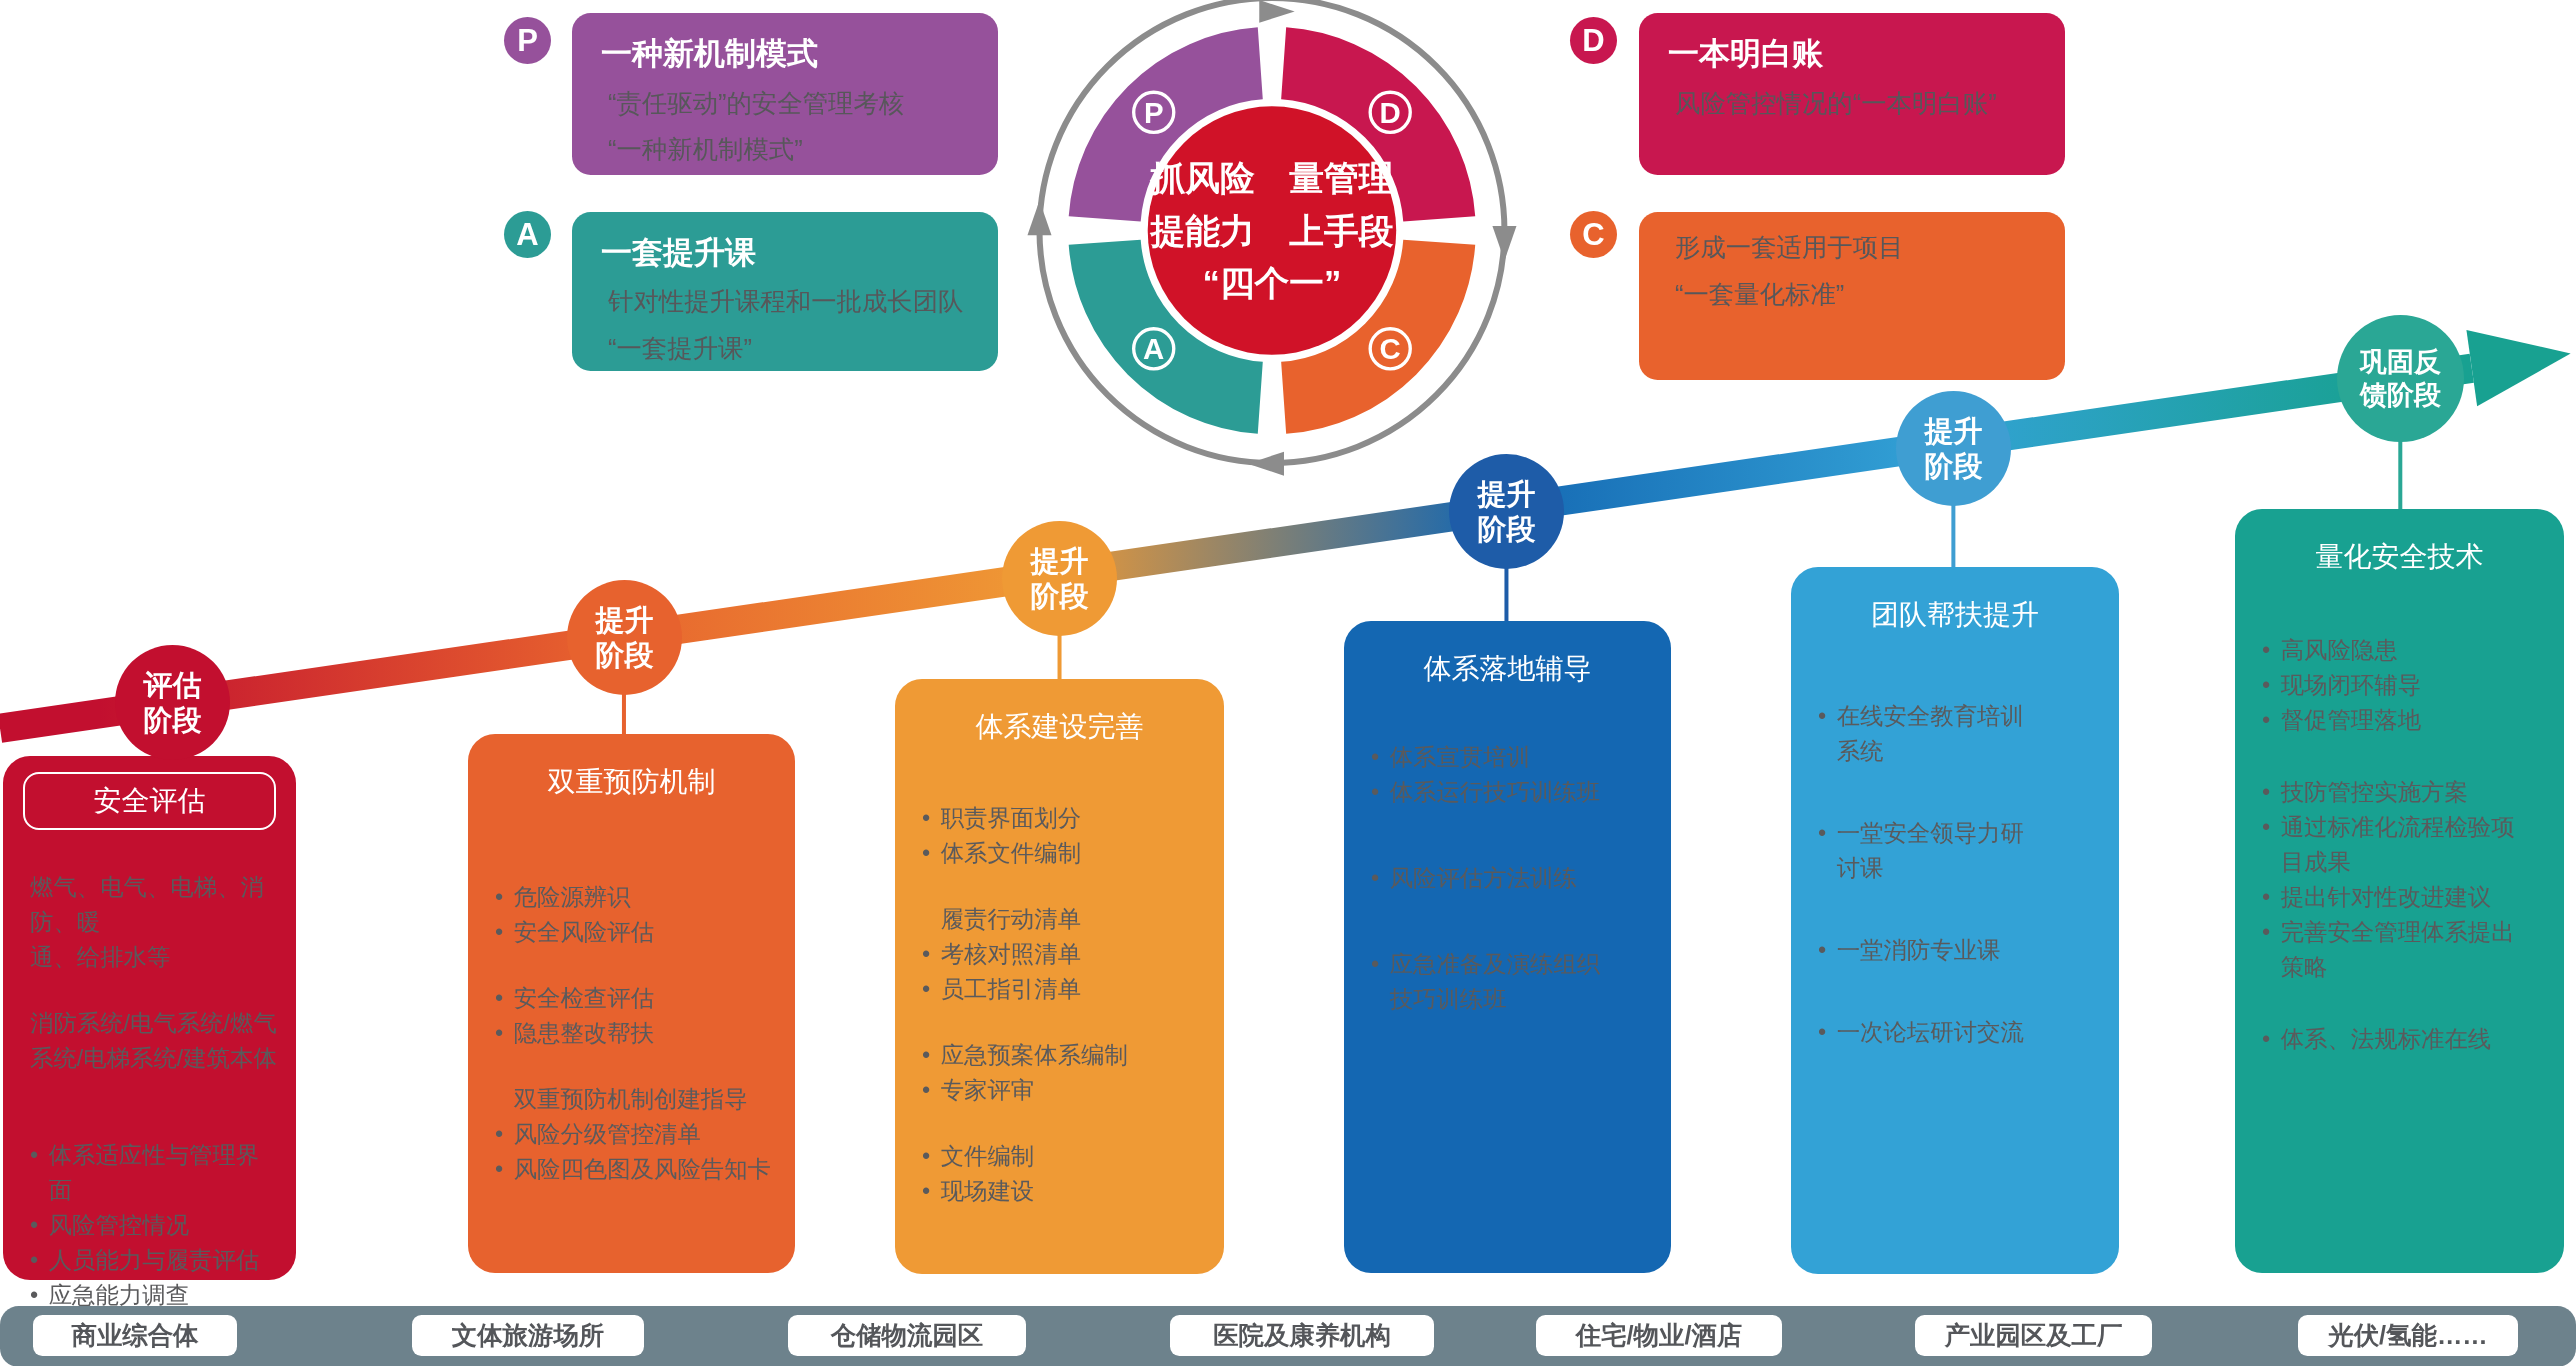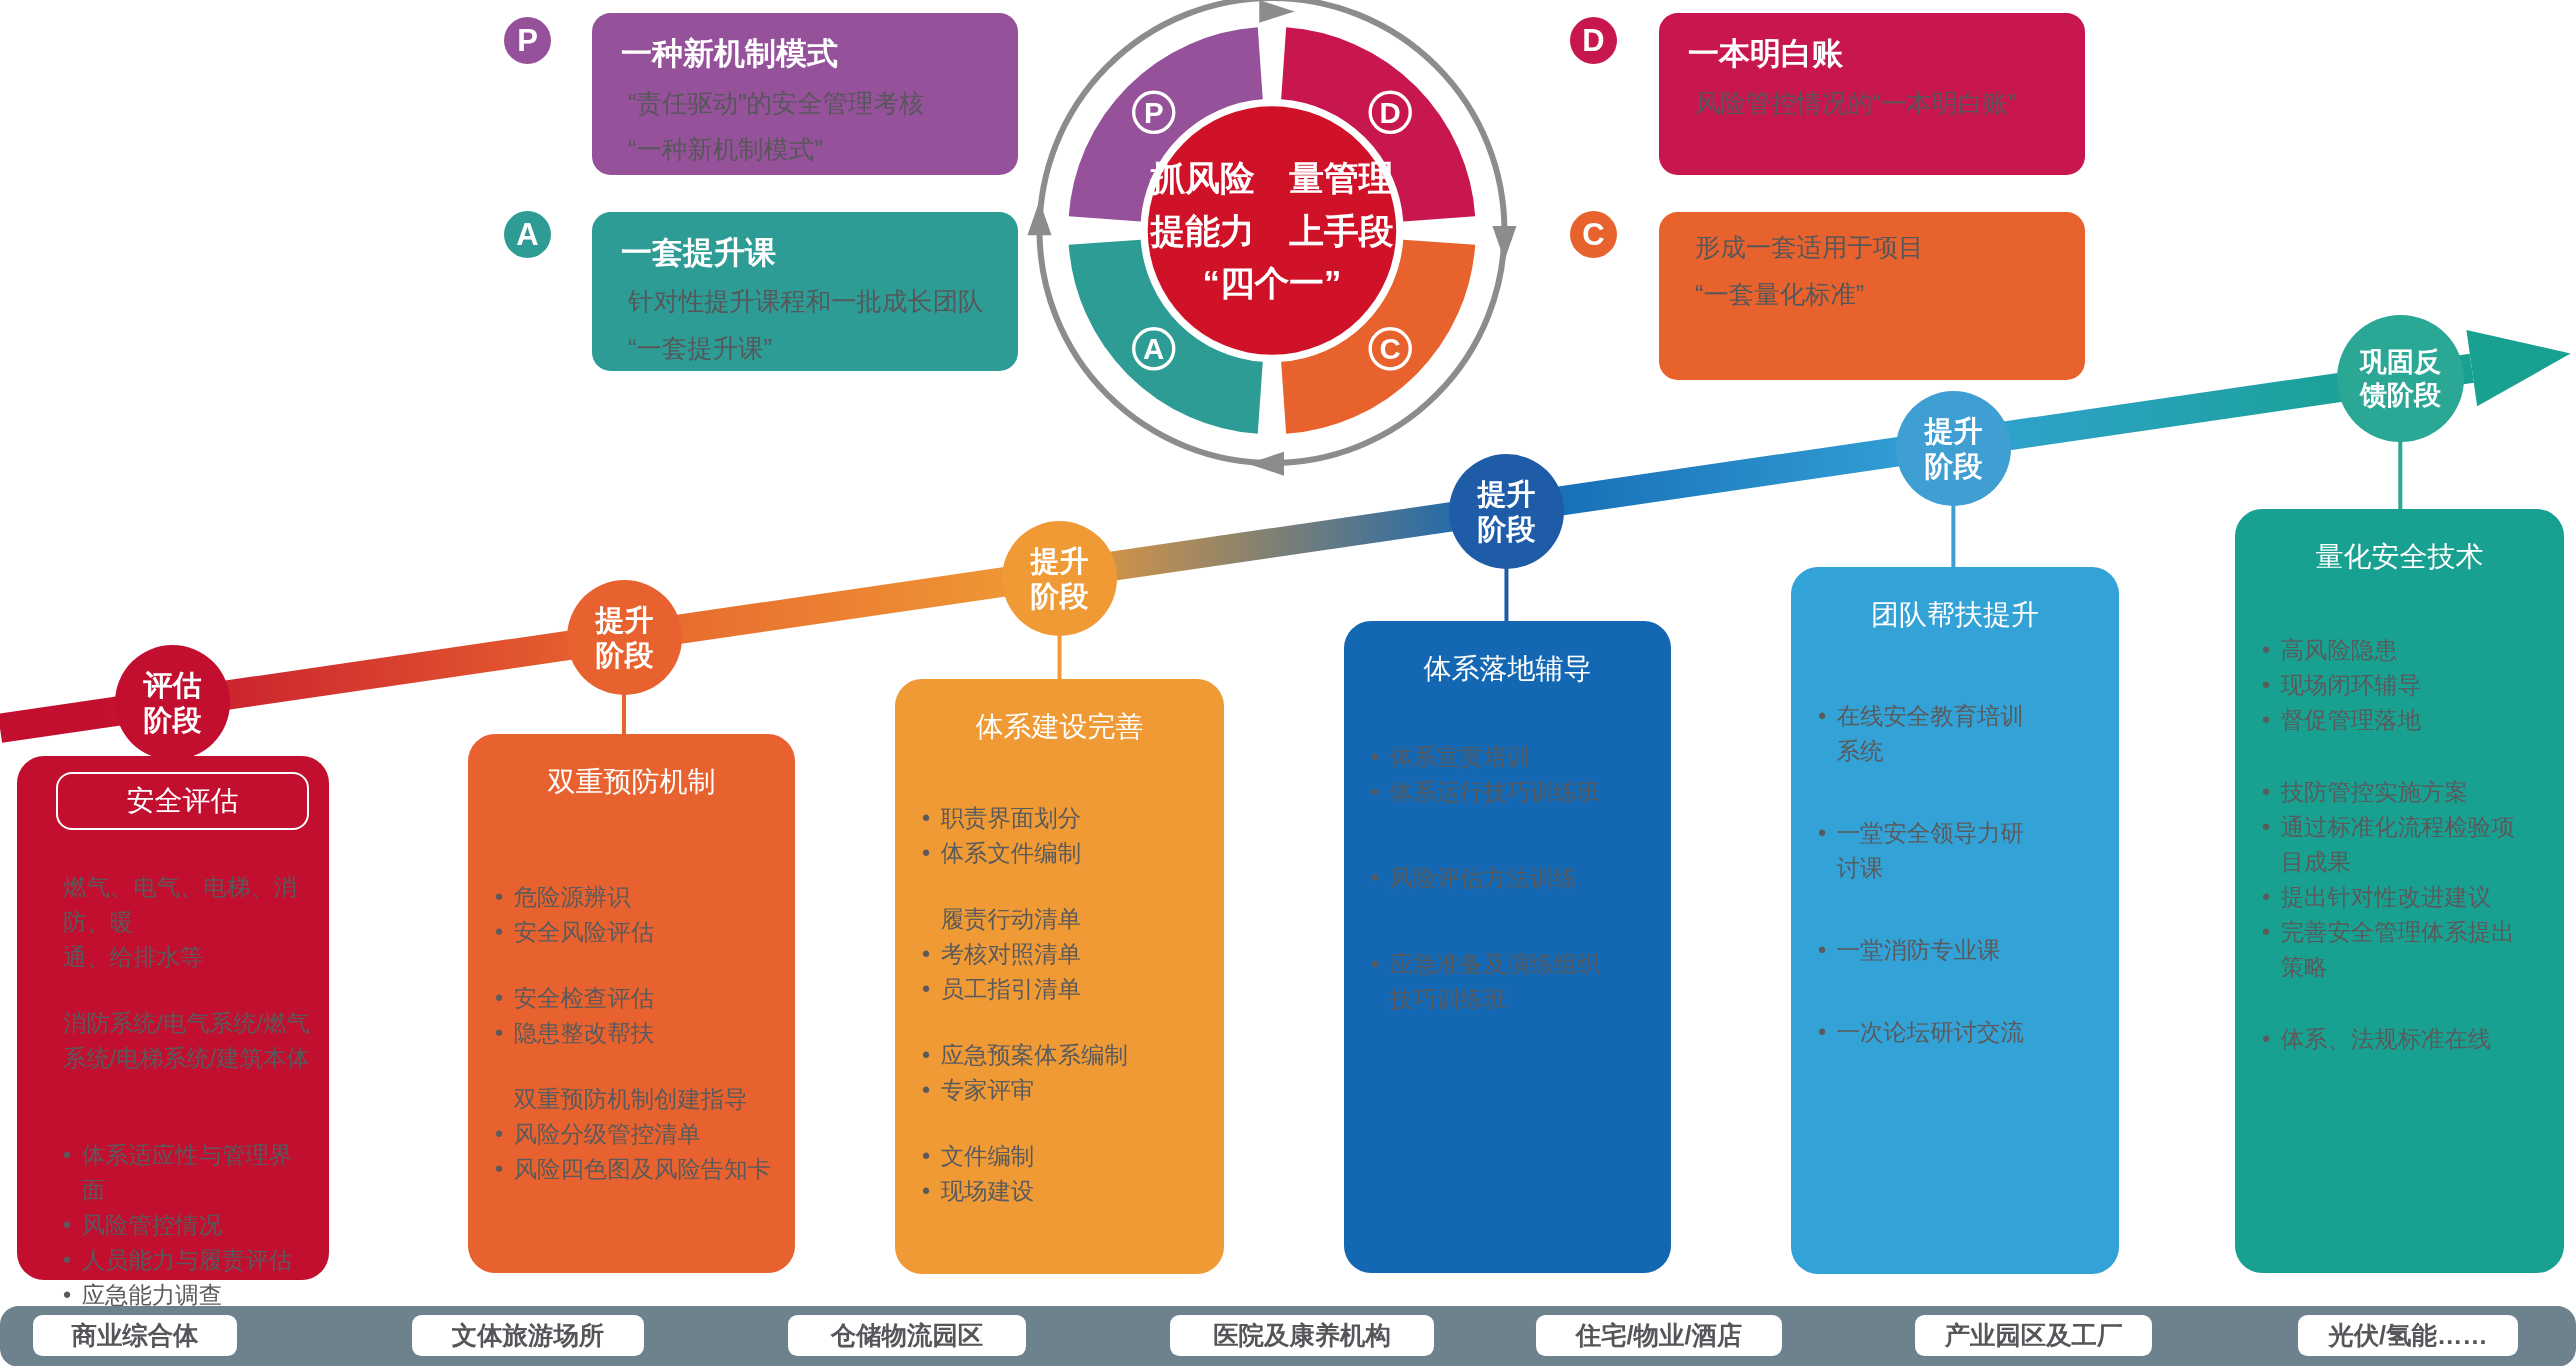"一种新机制模式" .callout { margin-left: 20px -> none }
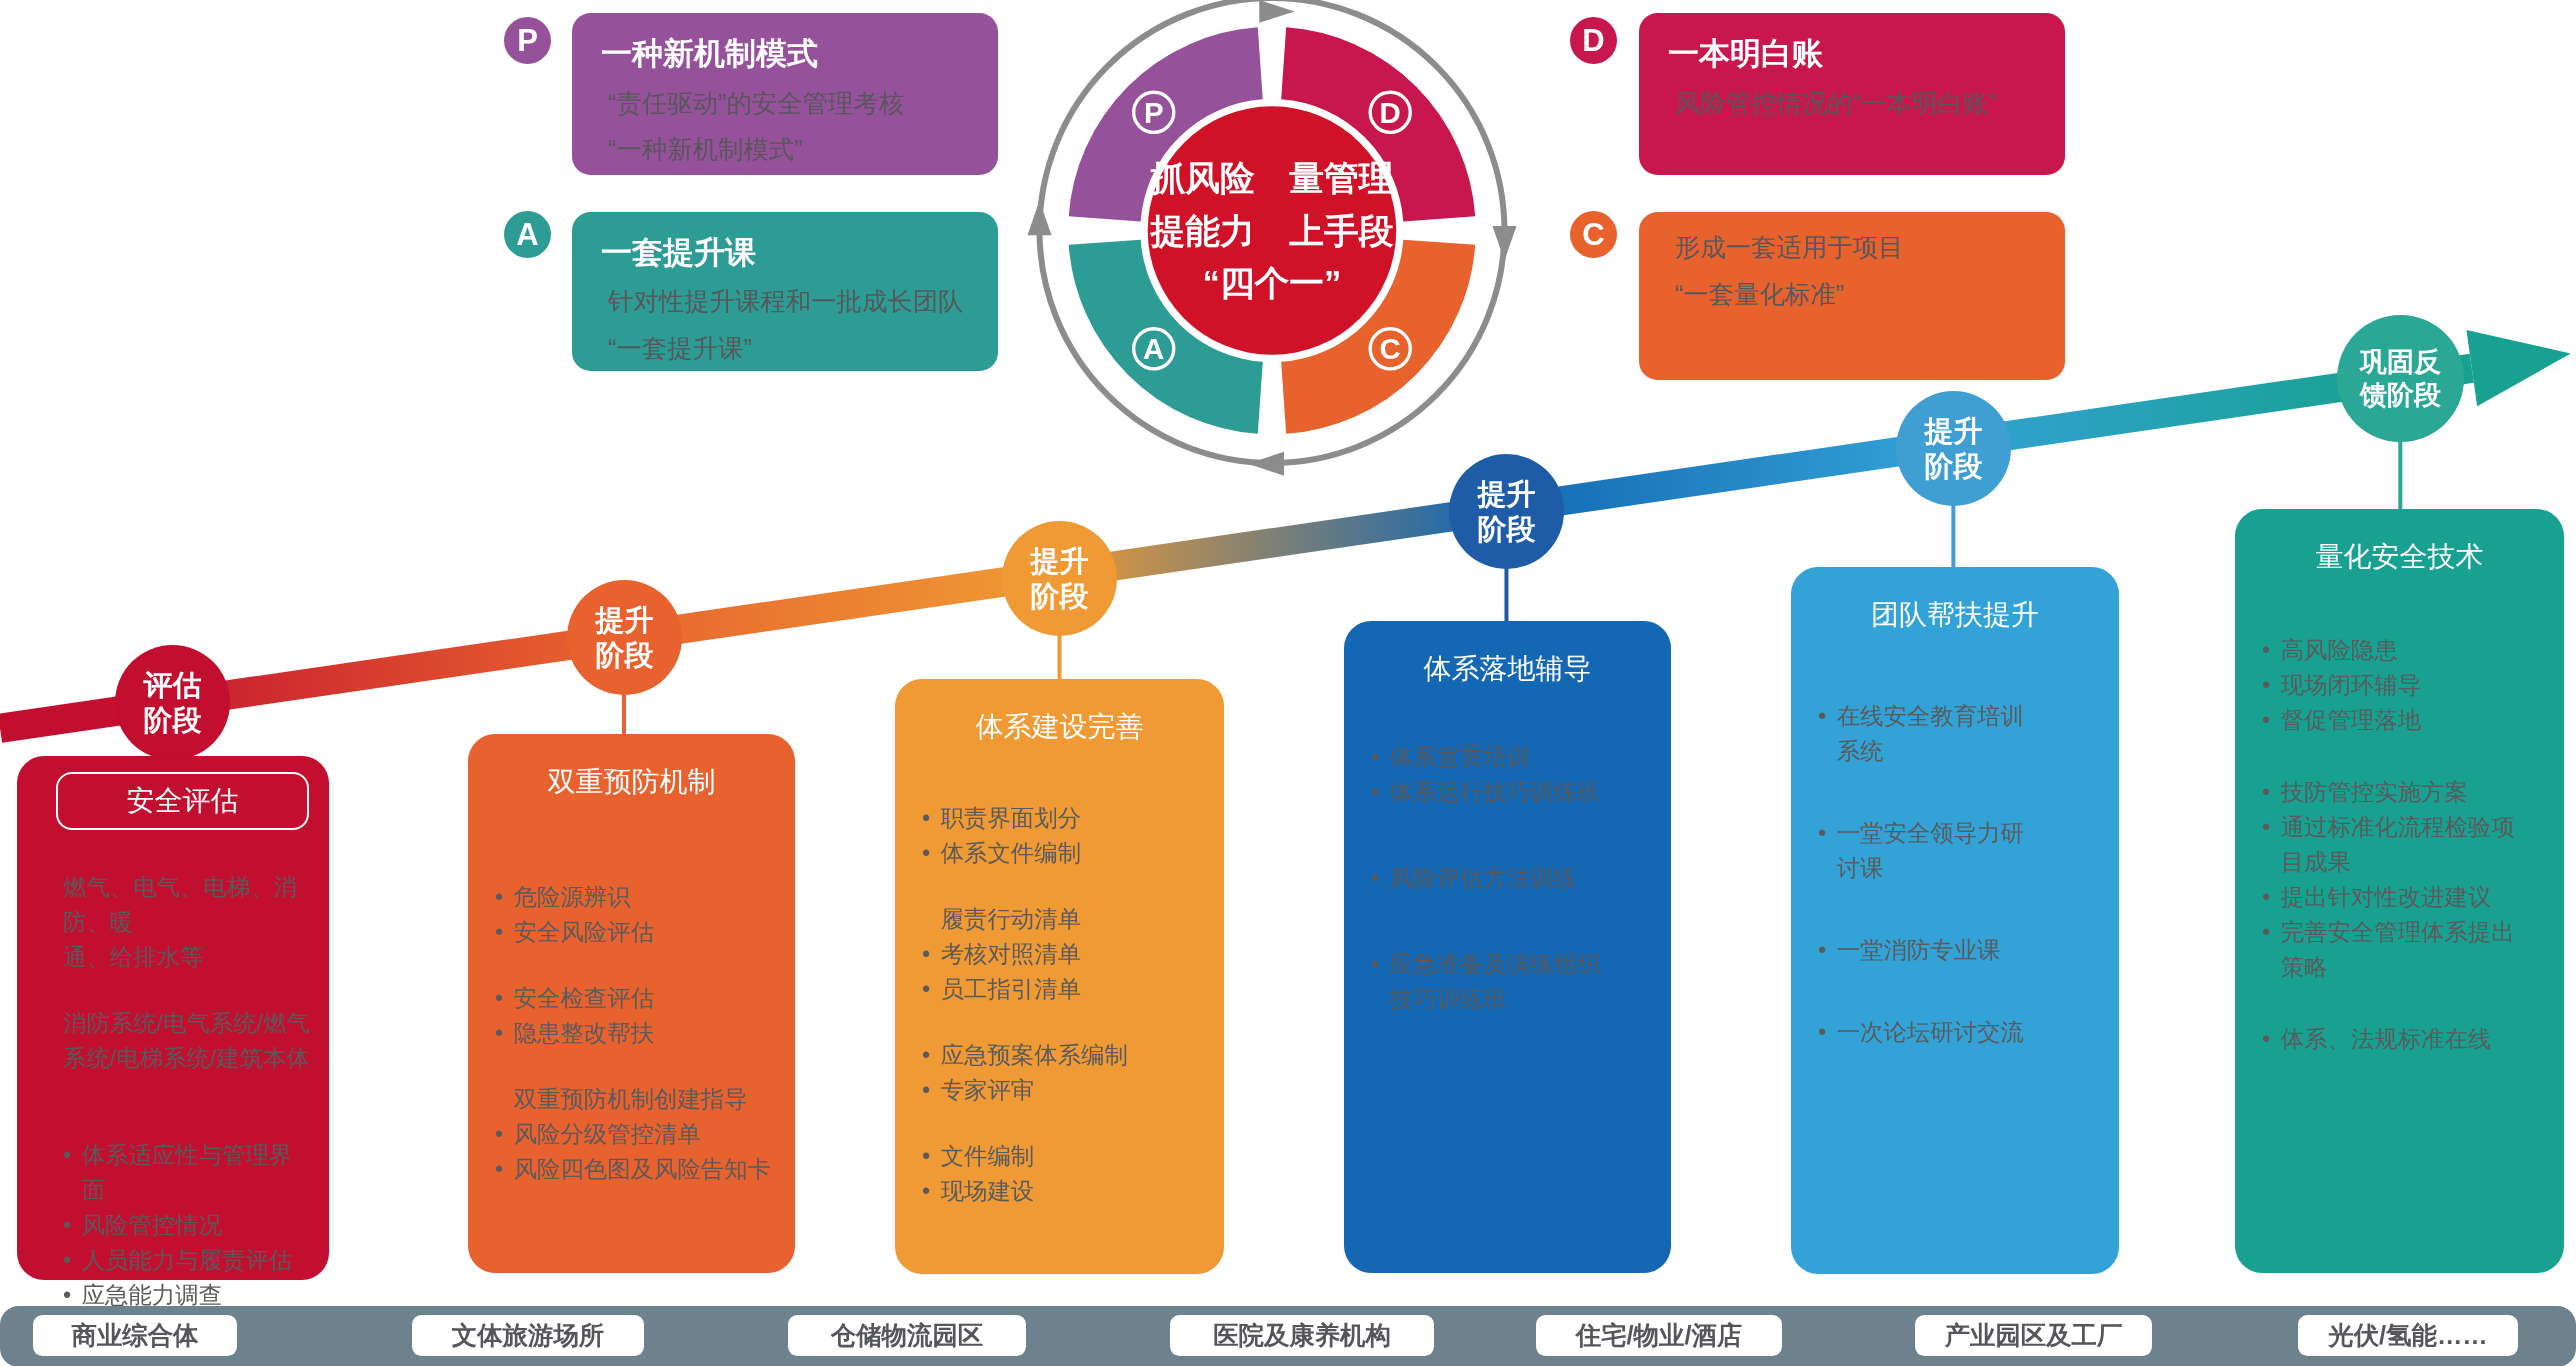"安全评估" #col0 { left: 17px -> 3px; padding-left: 19px -> none }
